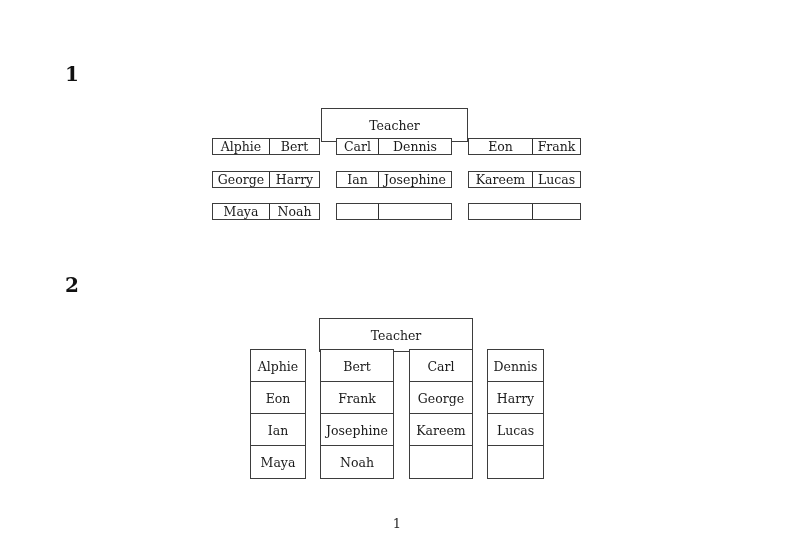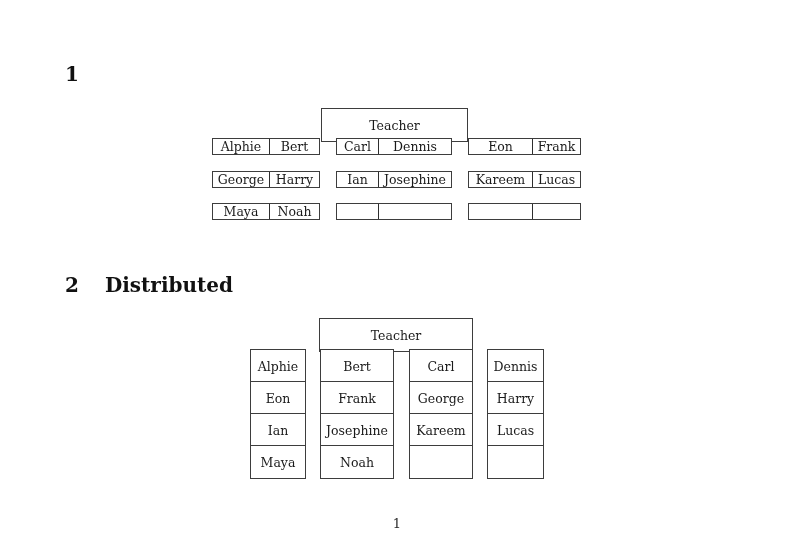"Distributed" span { html: <span>Distributed</span> -> none }
